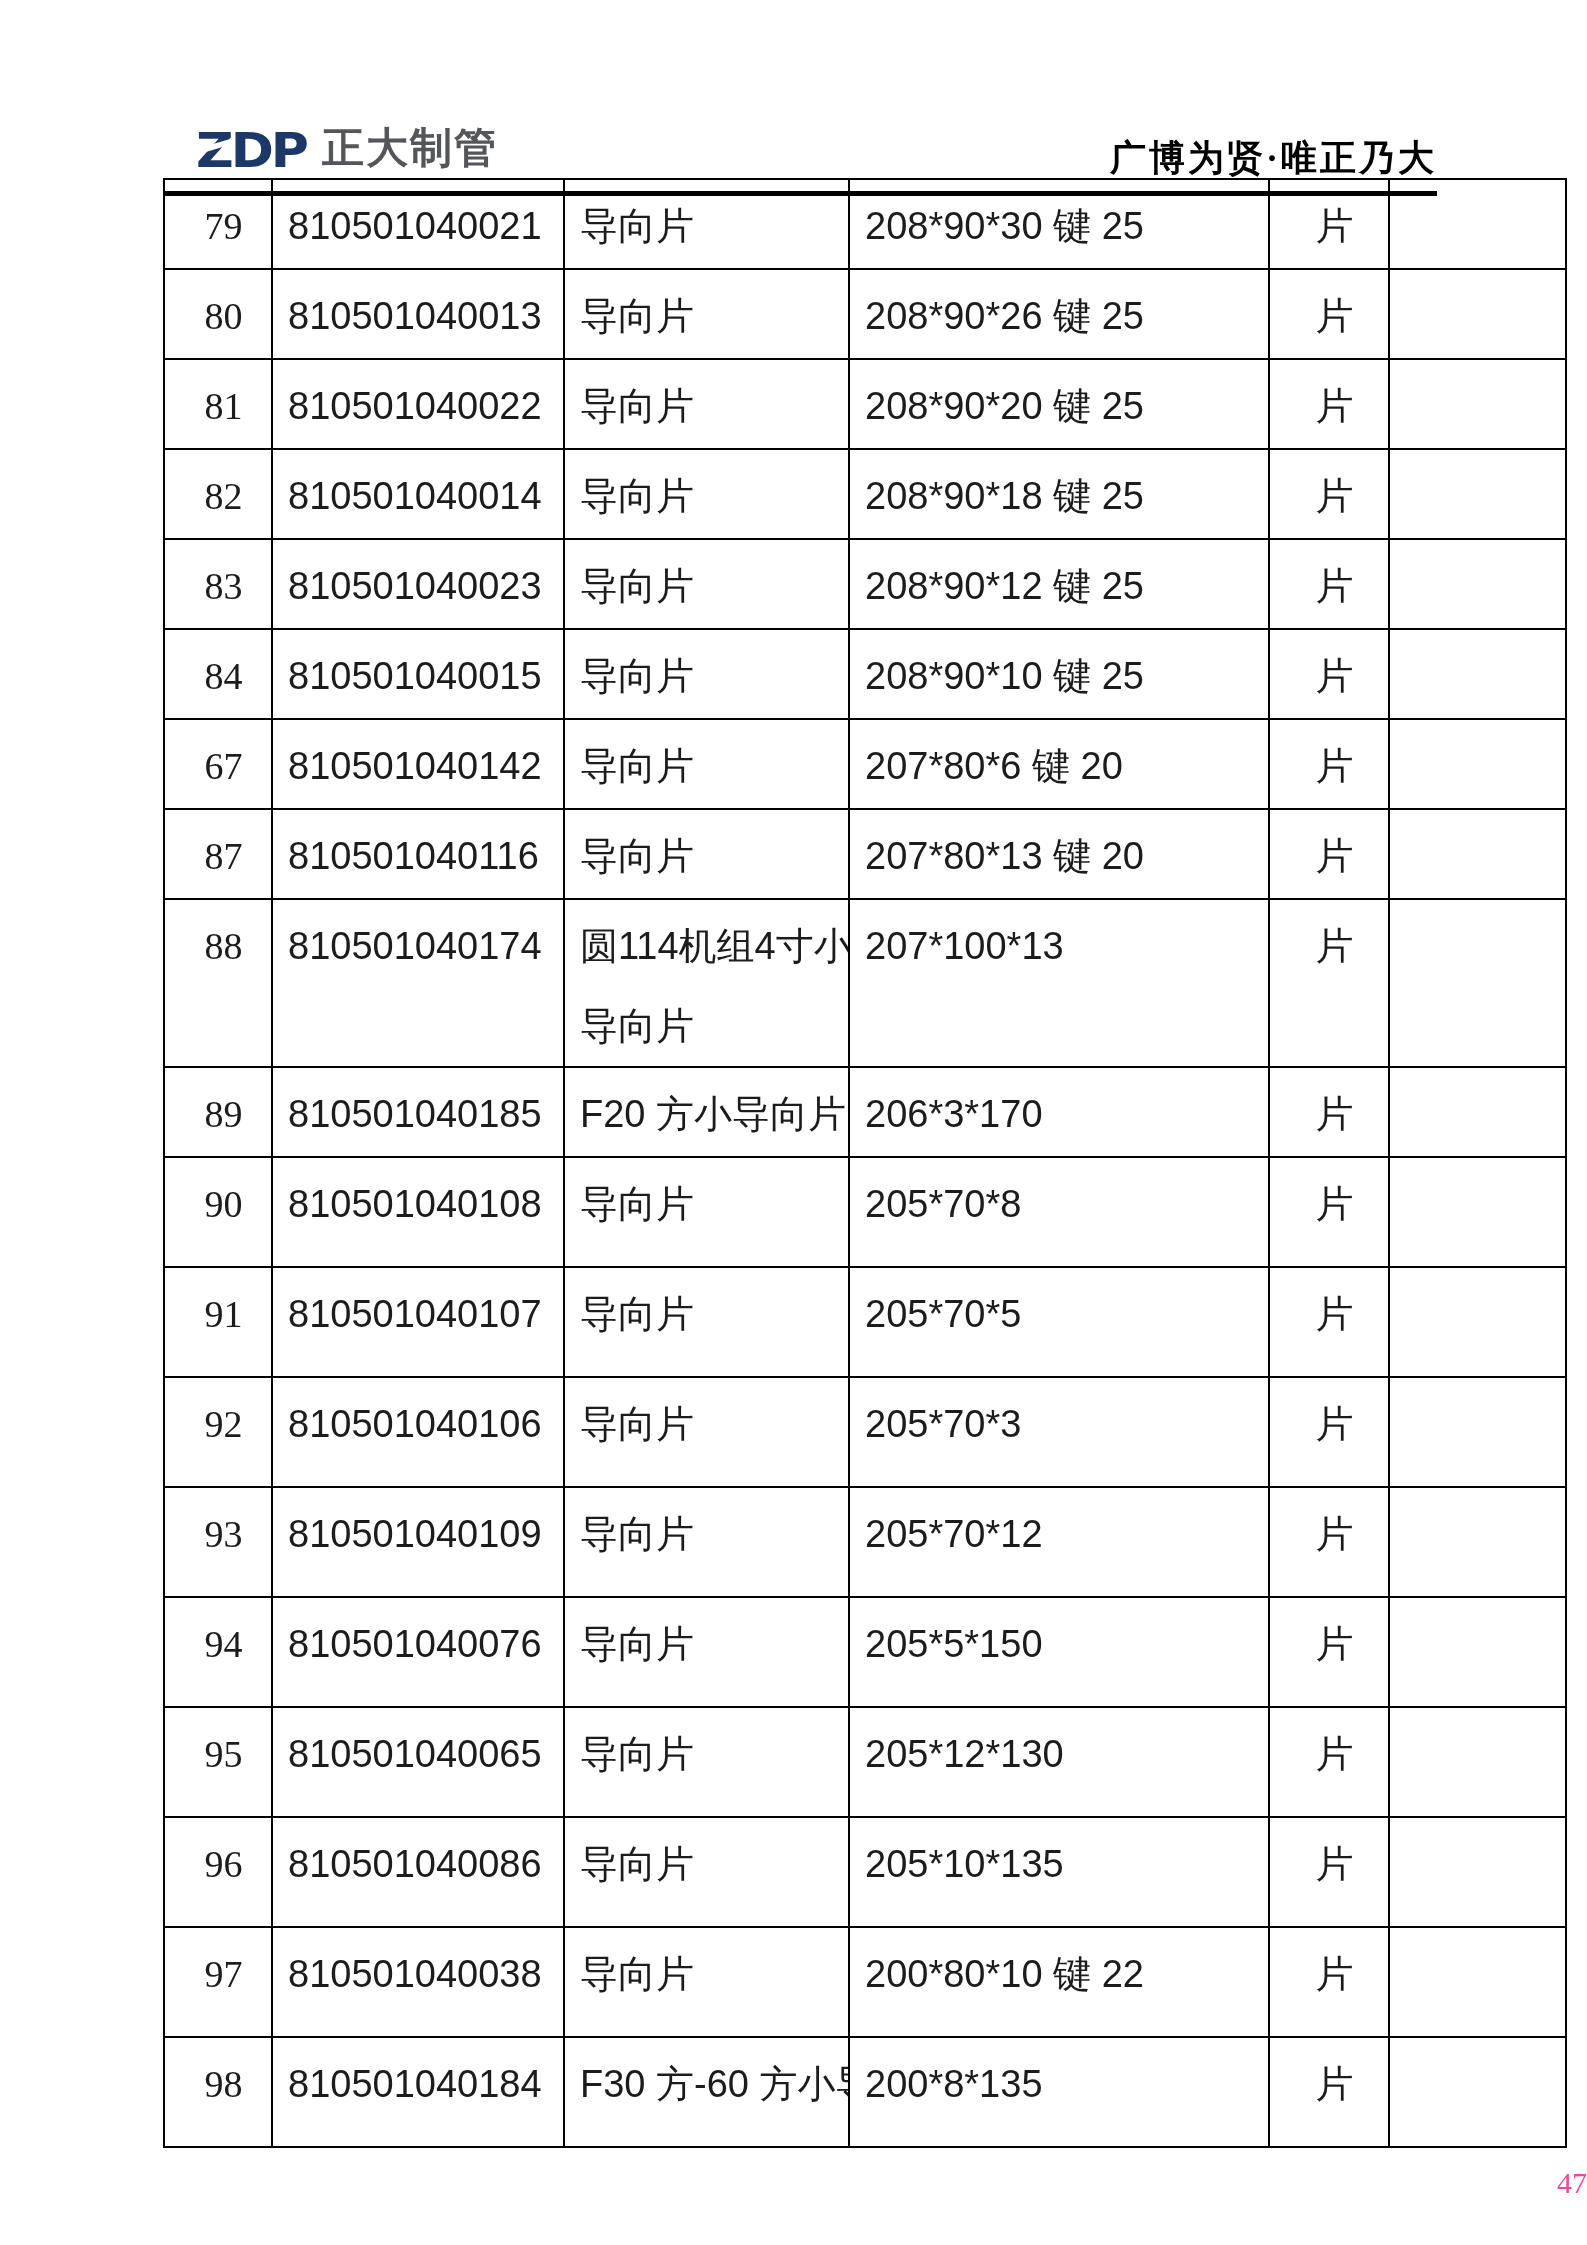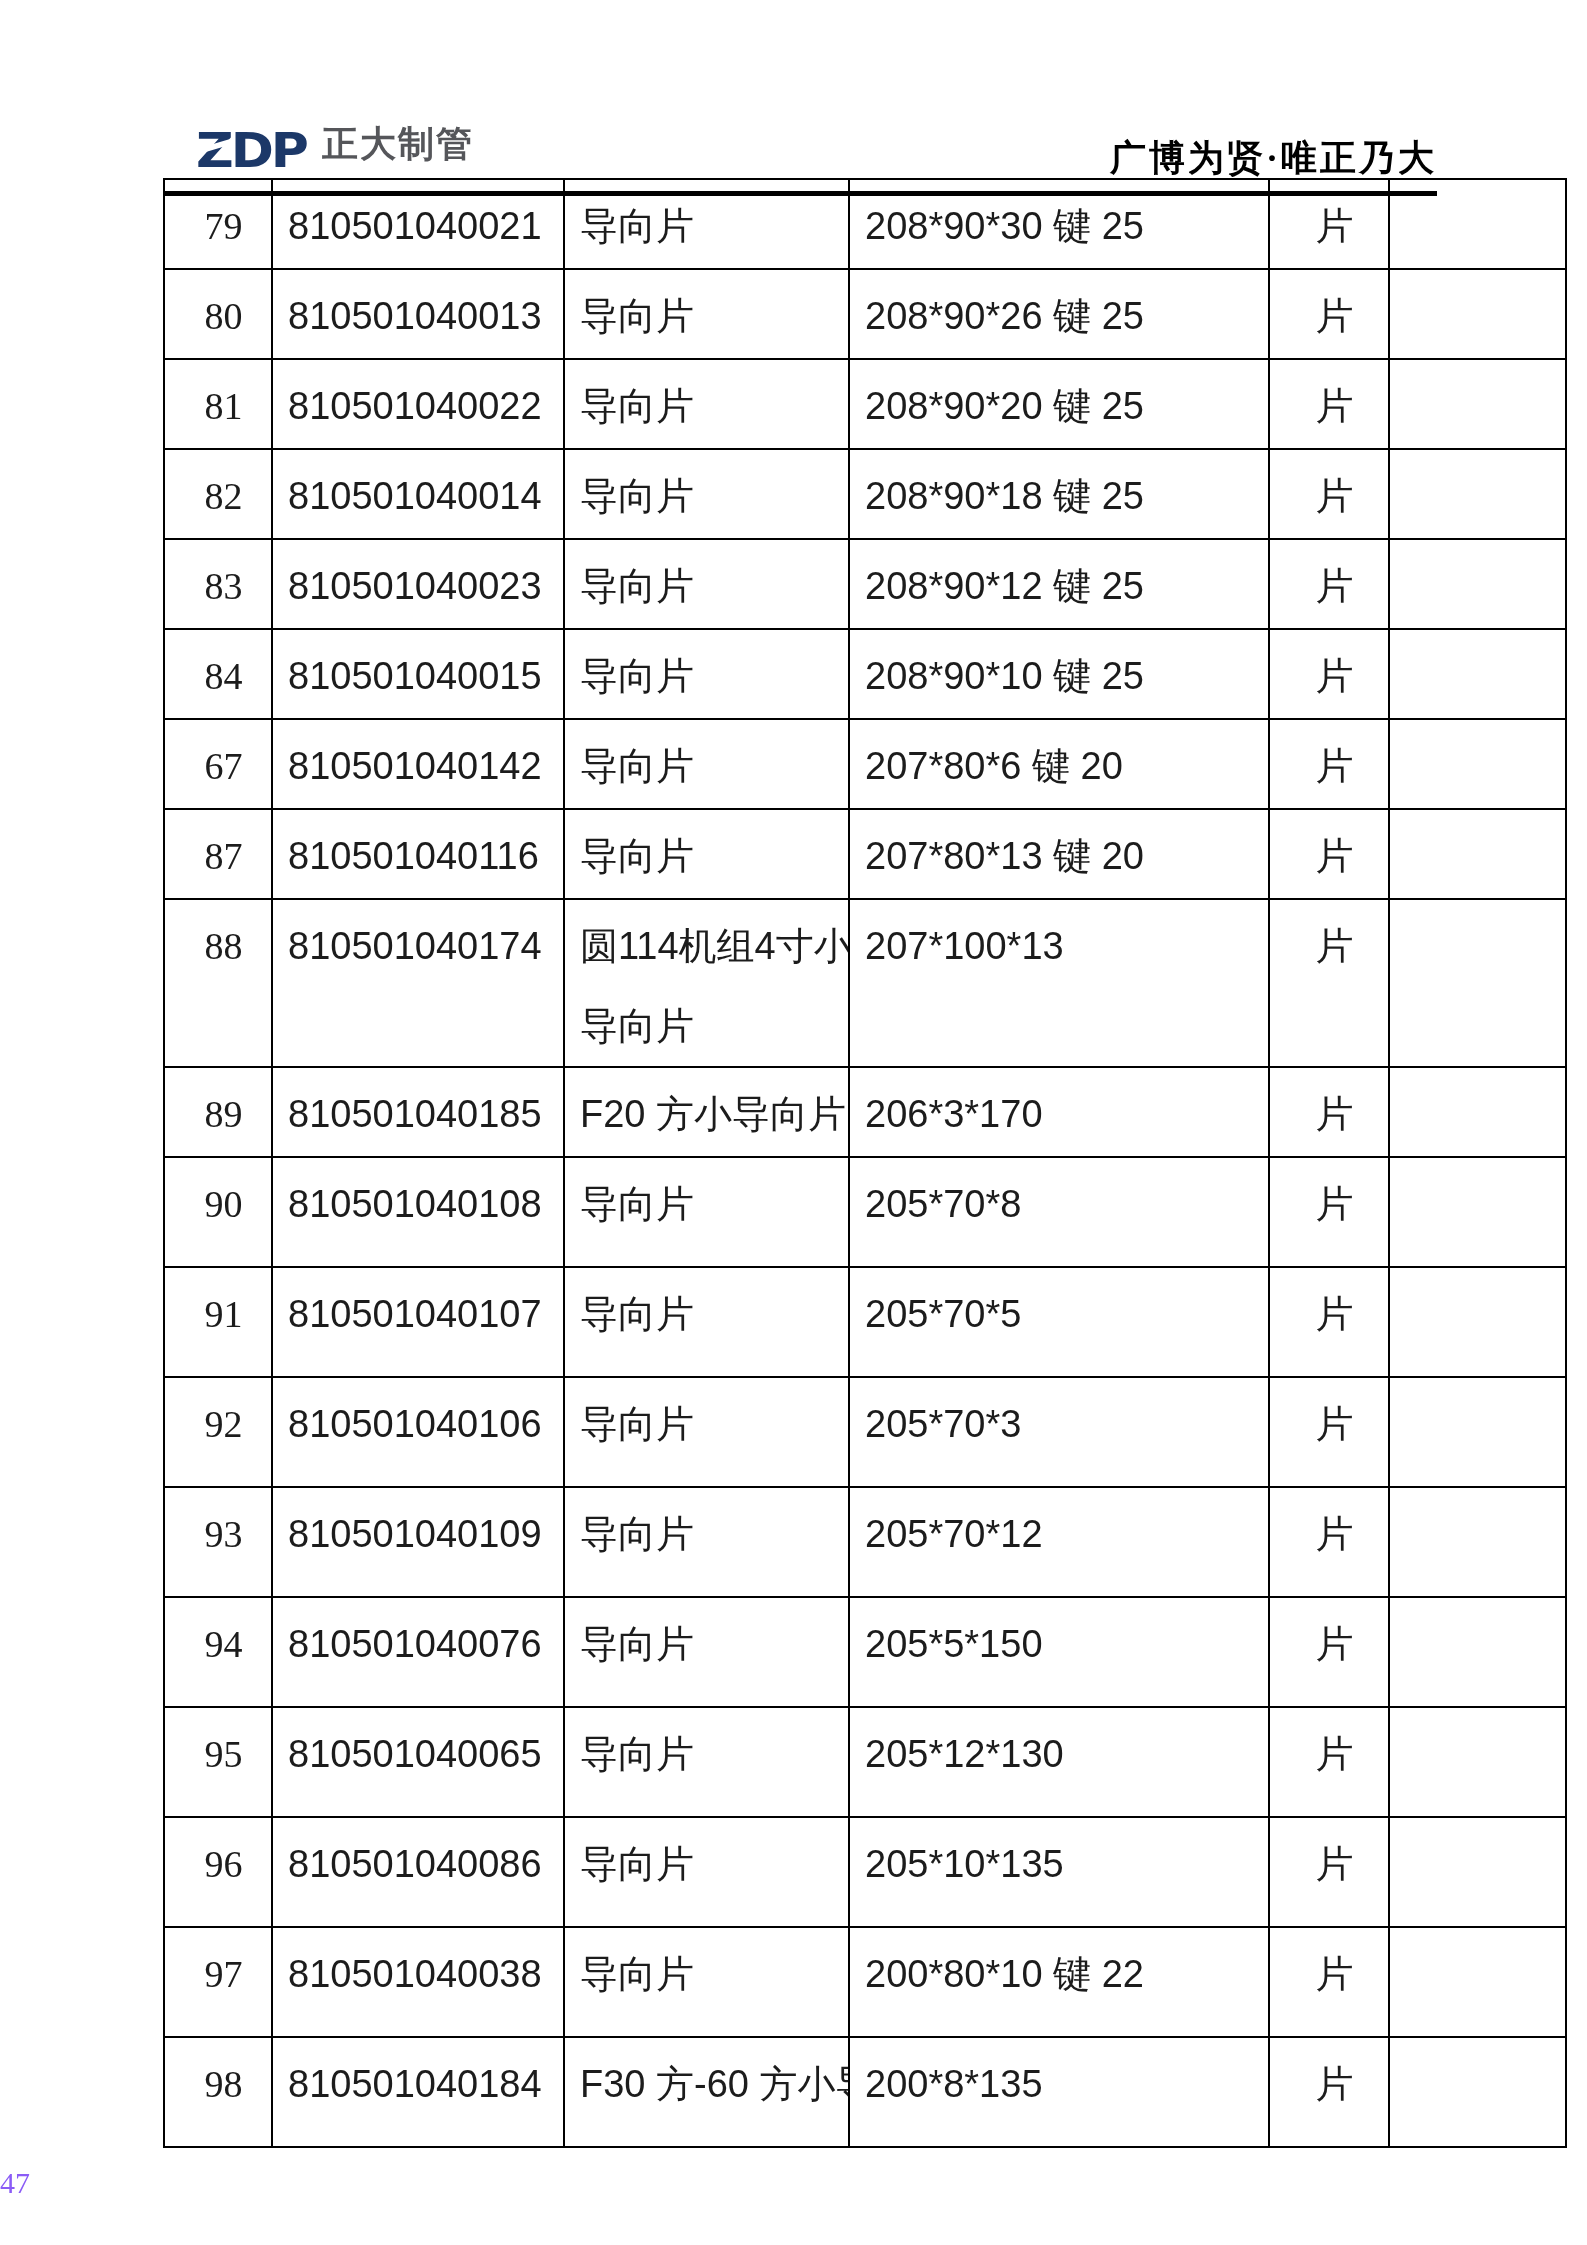"正大制管" .logo-company { font-size: 36px -> 42px }
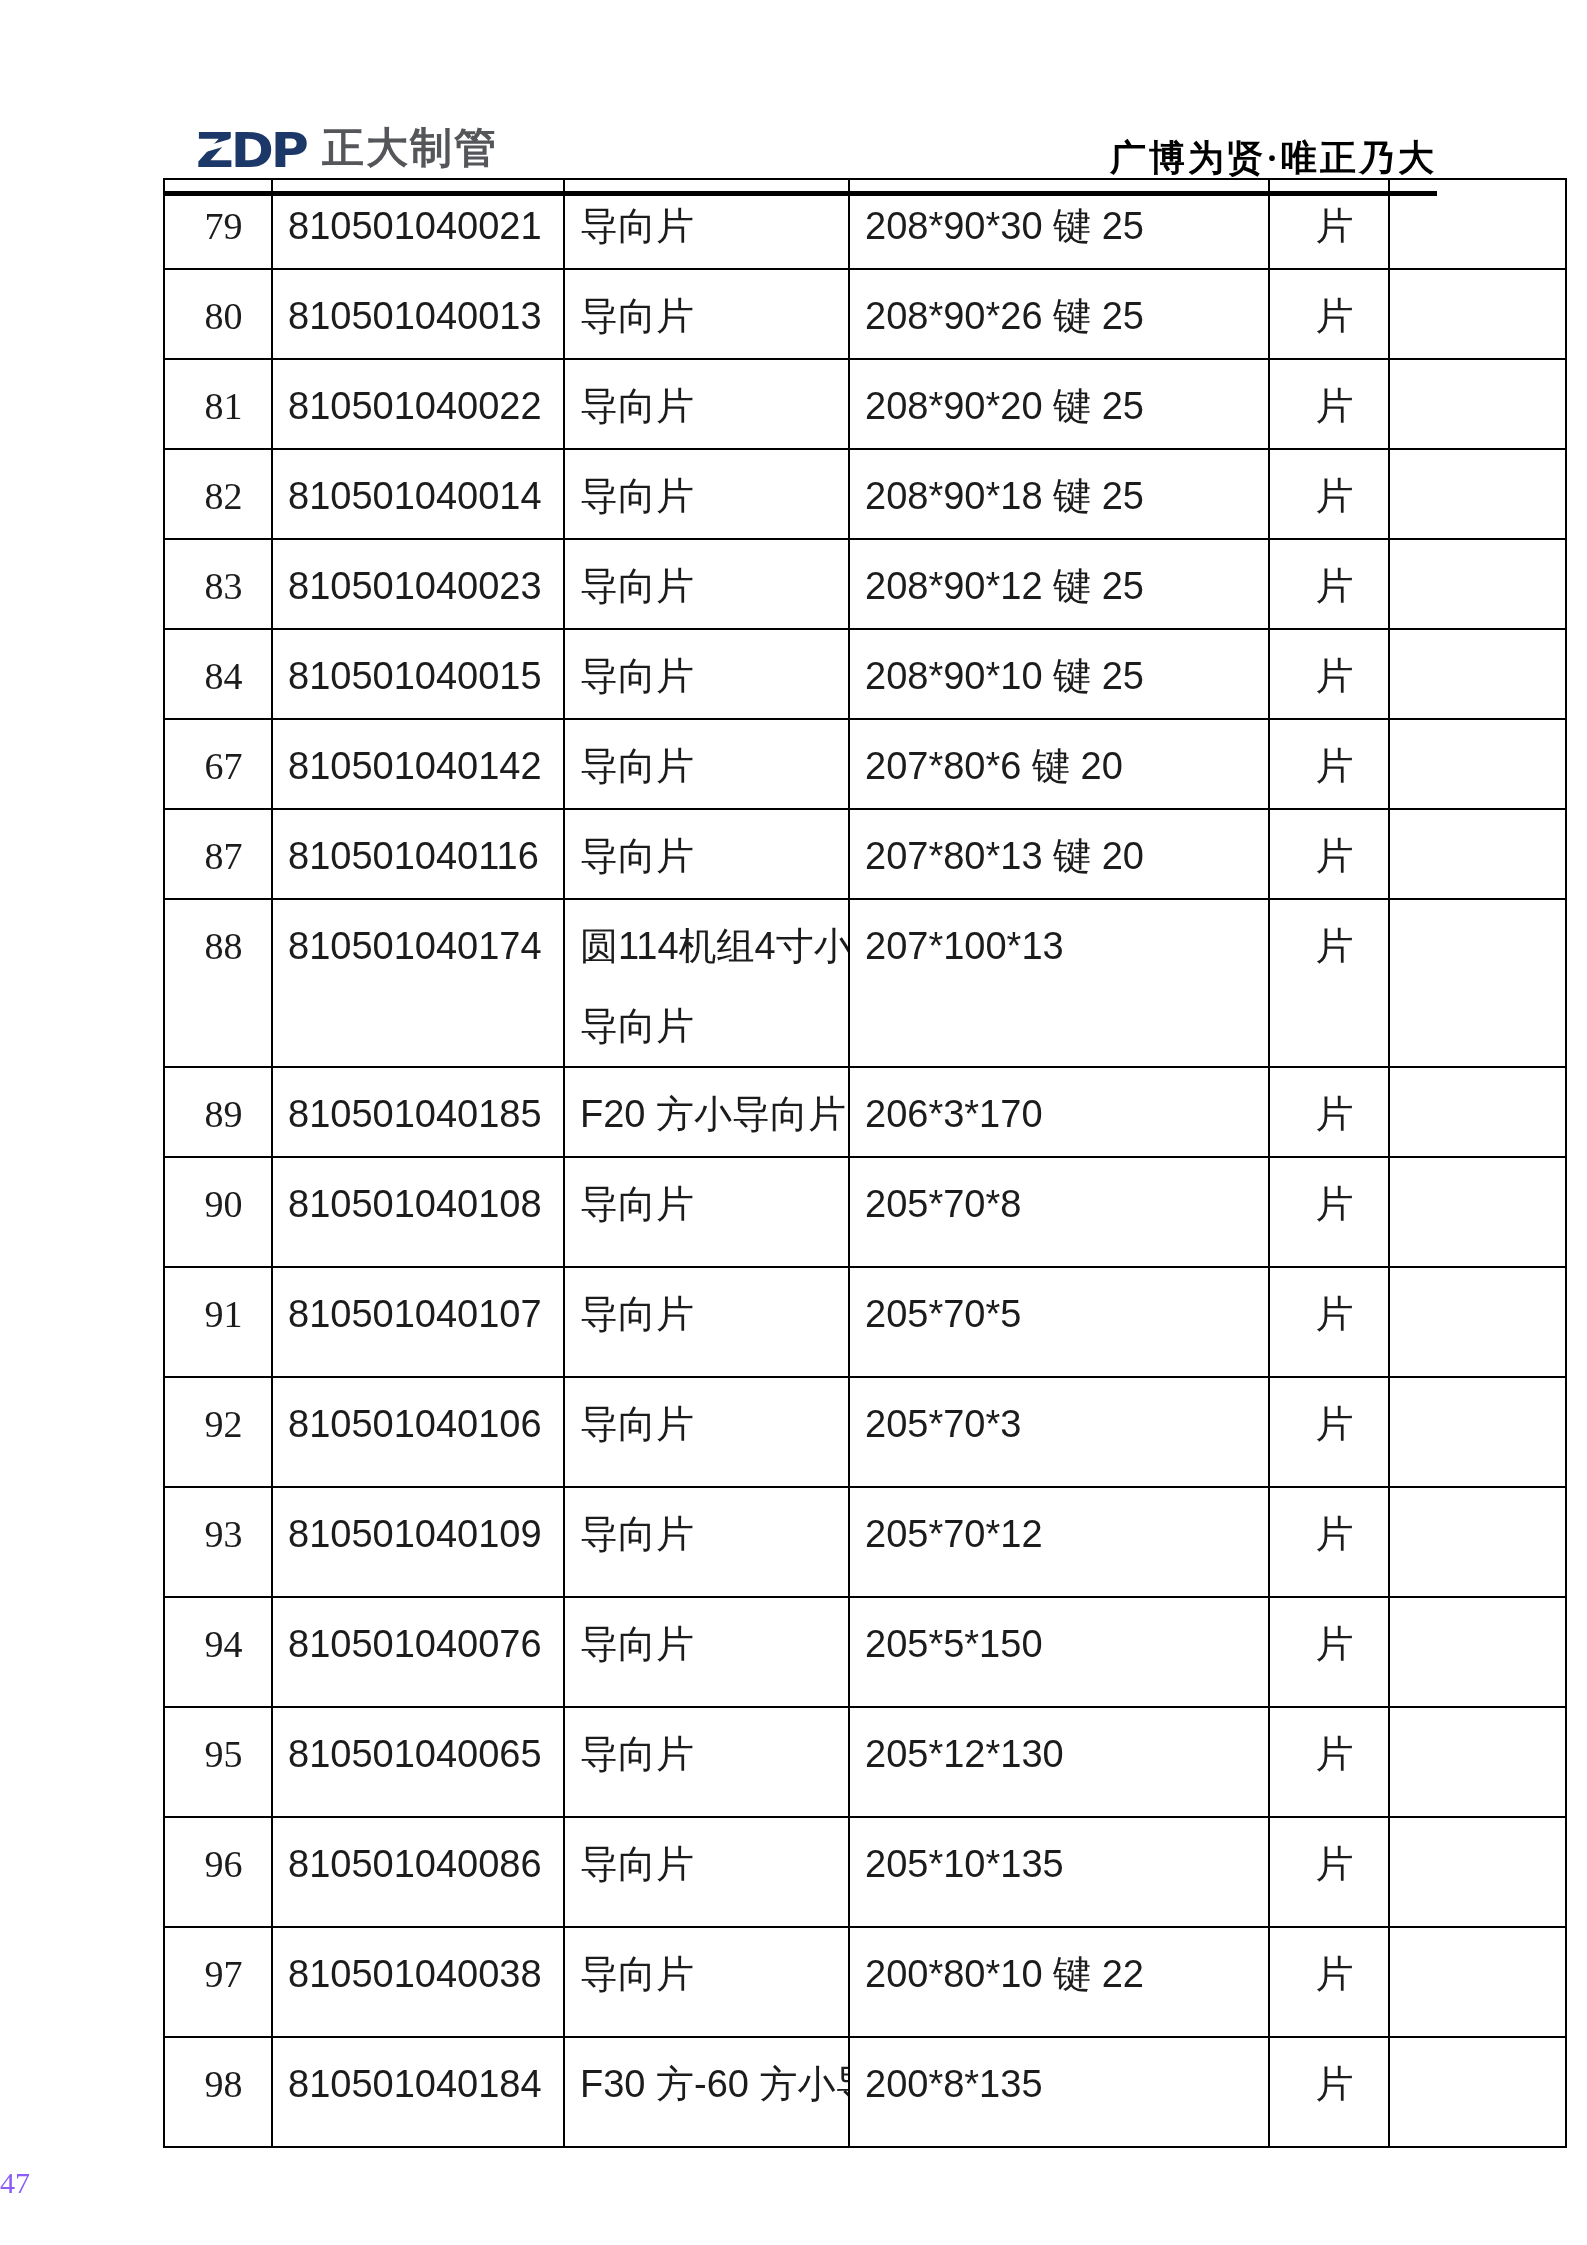"47" .page-number { color: #8b5cf6 -> #ec4899; text-align: left -> right }
